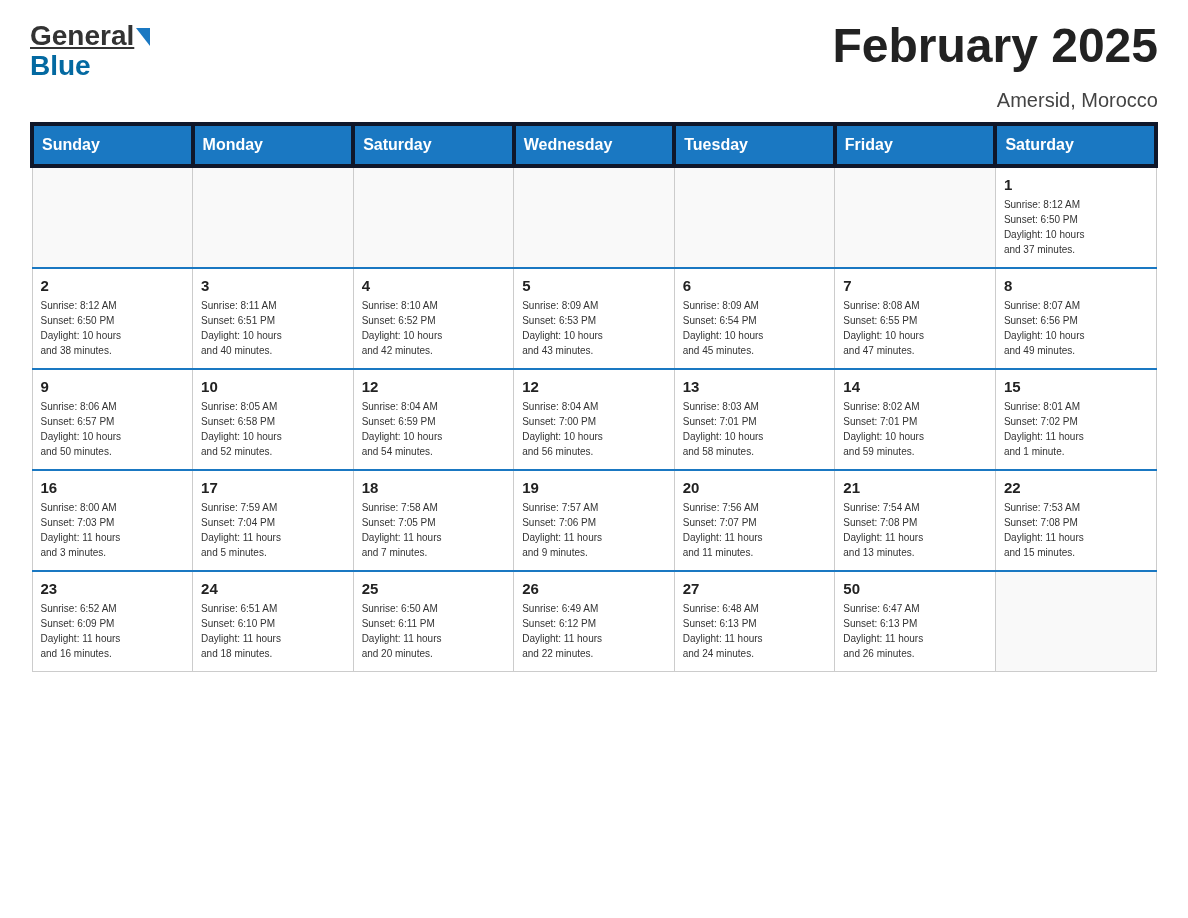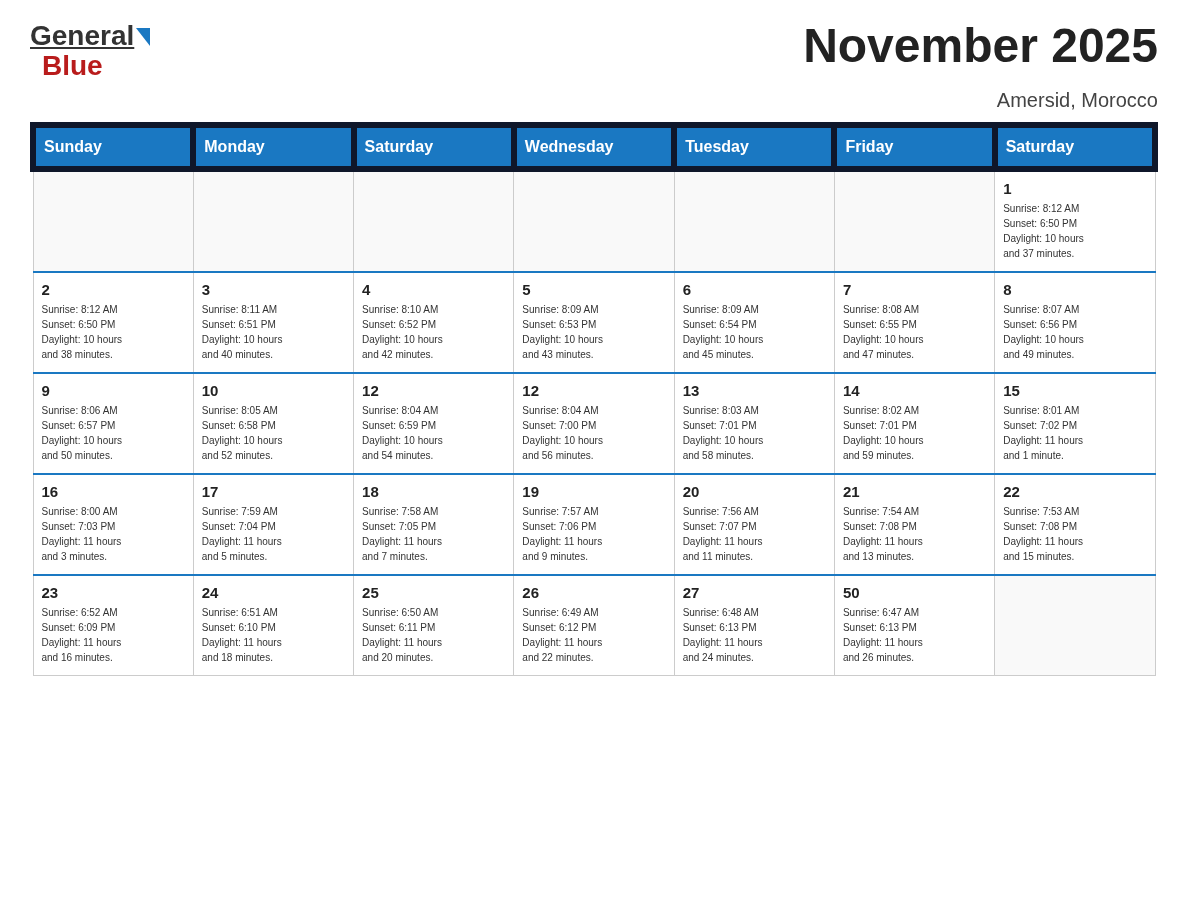"Blue" .logo-blue { color: #b91c1c -> #0369a1; margin-left: 12px -> none }
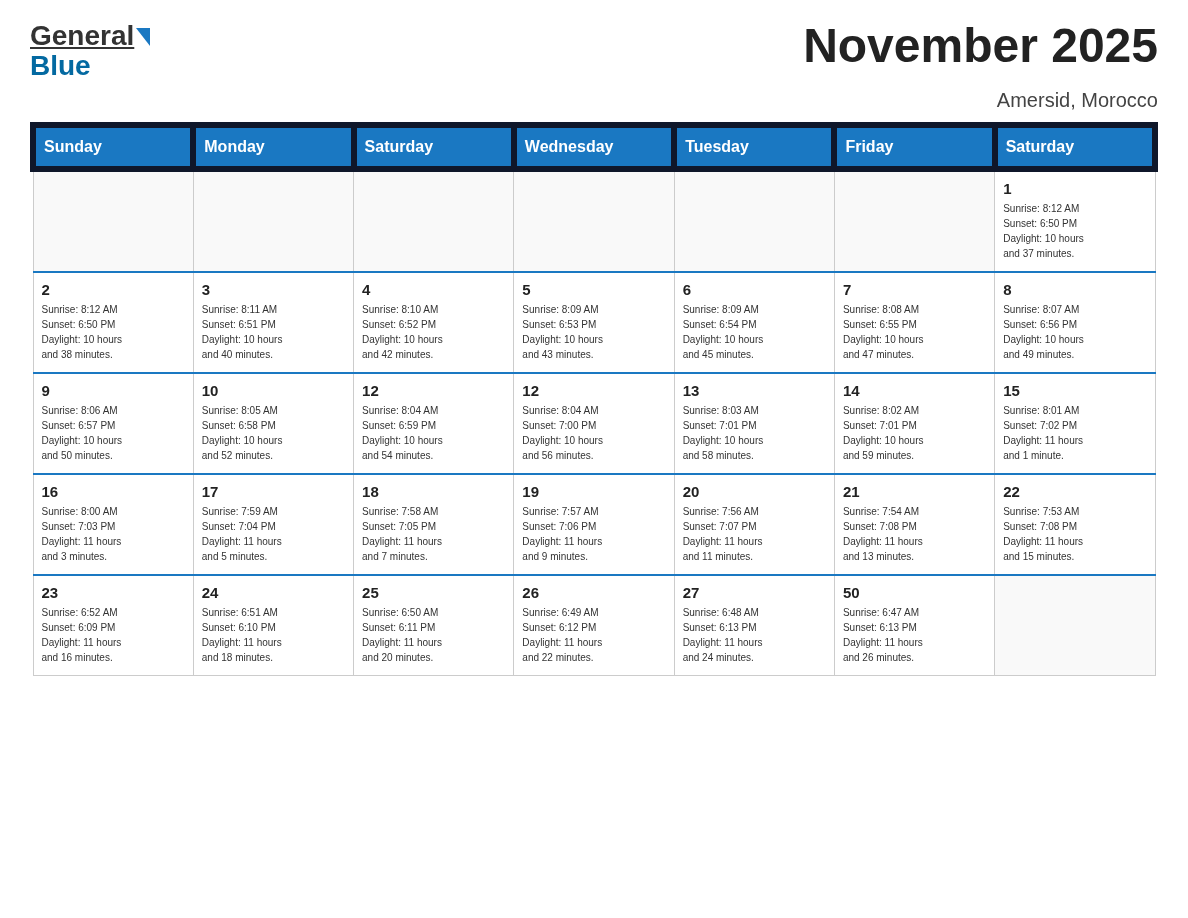"November 2025" div.month-title { text: November -> February }
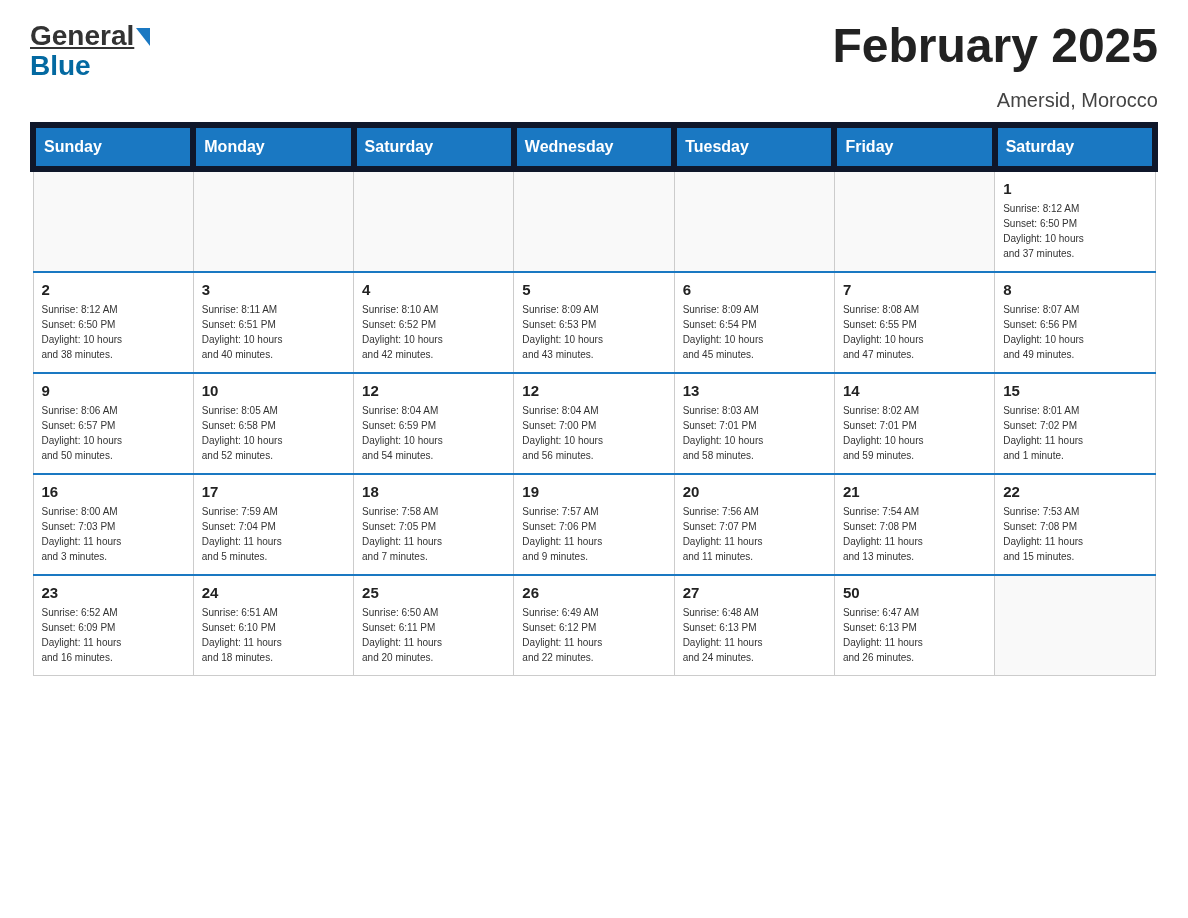"Sunday" .calendar th { border: 6px solid #0f172a -> 4px solid #0f172a }
